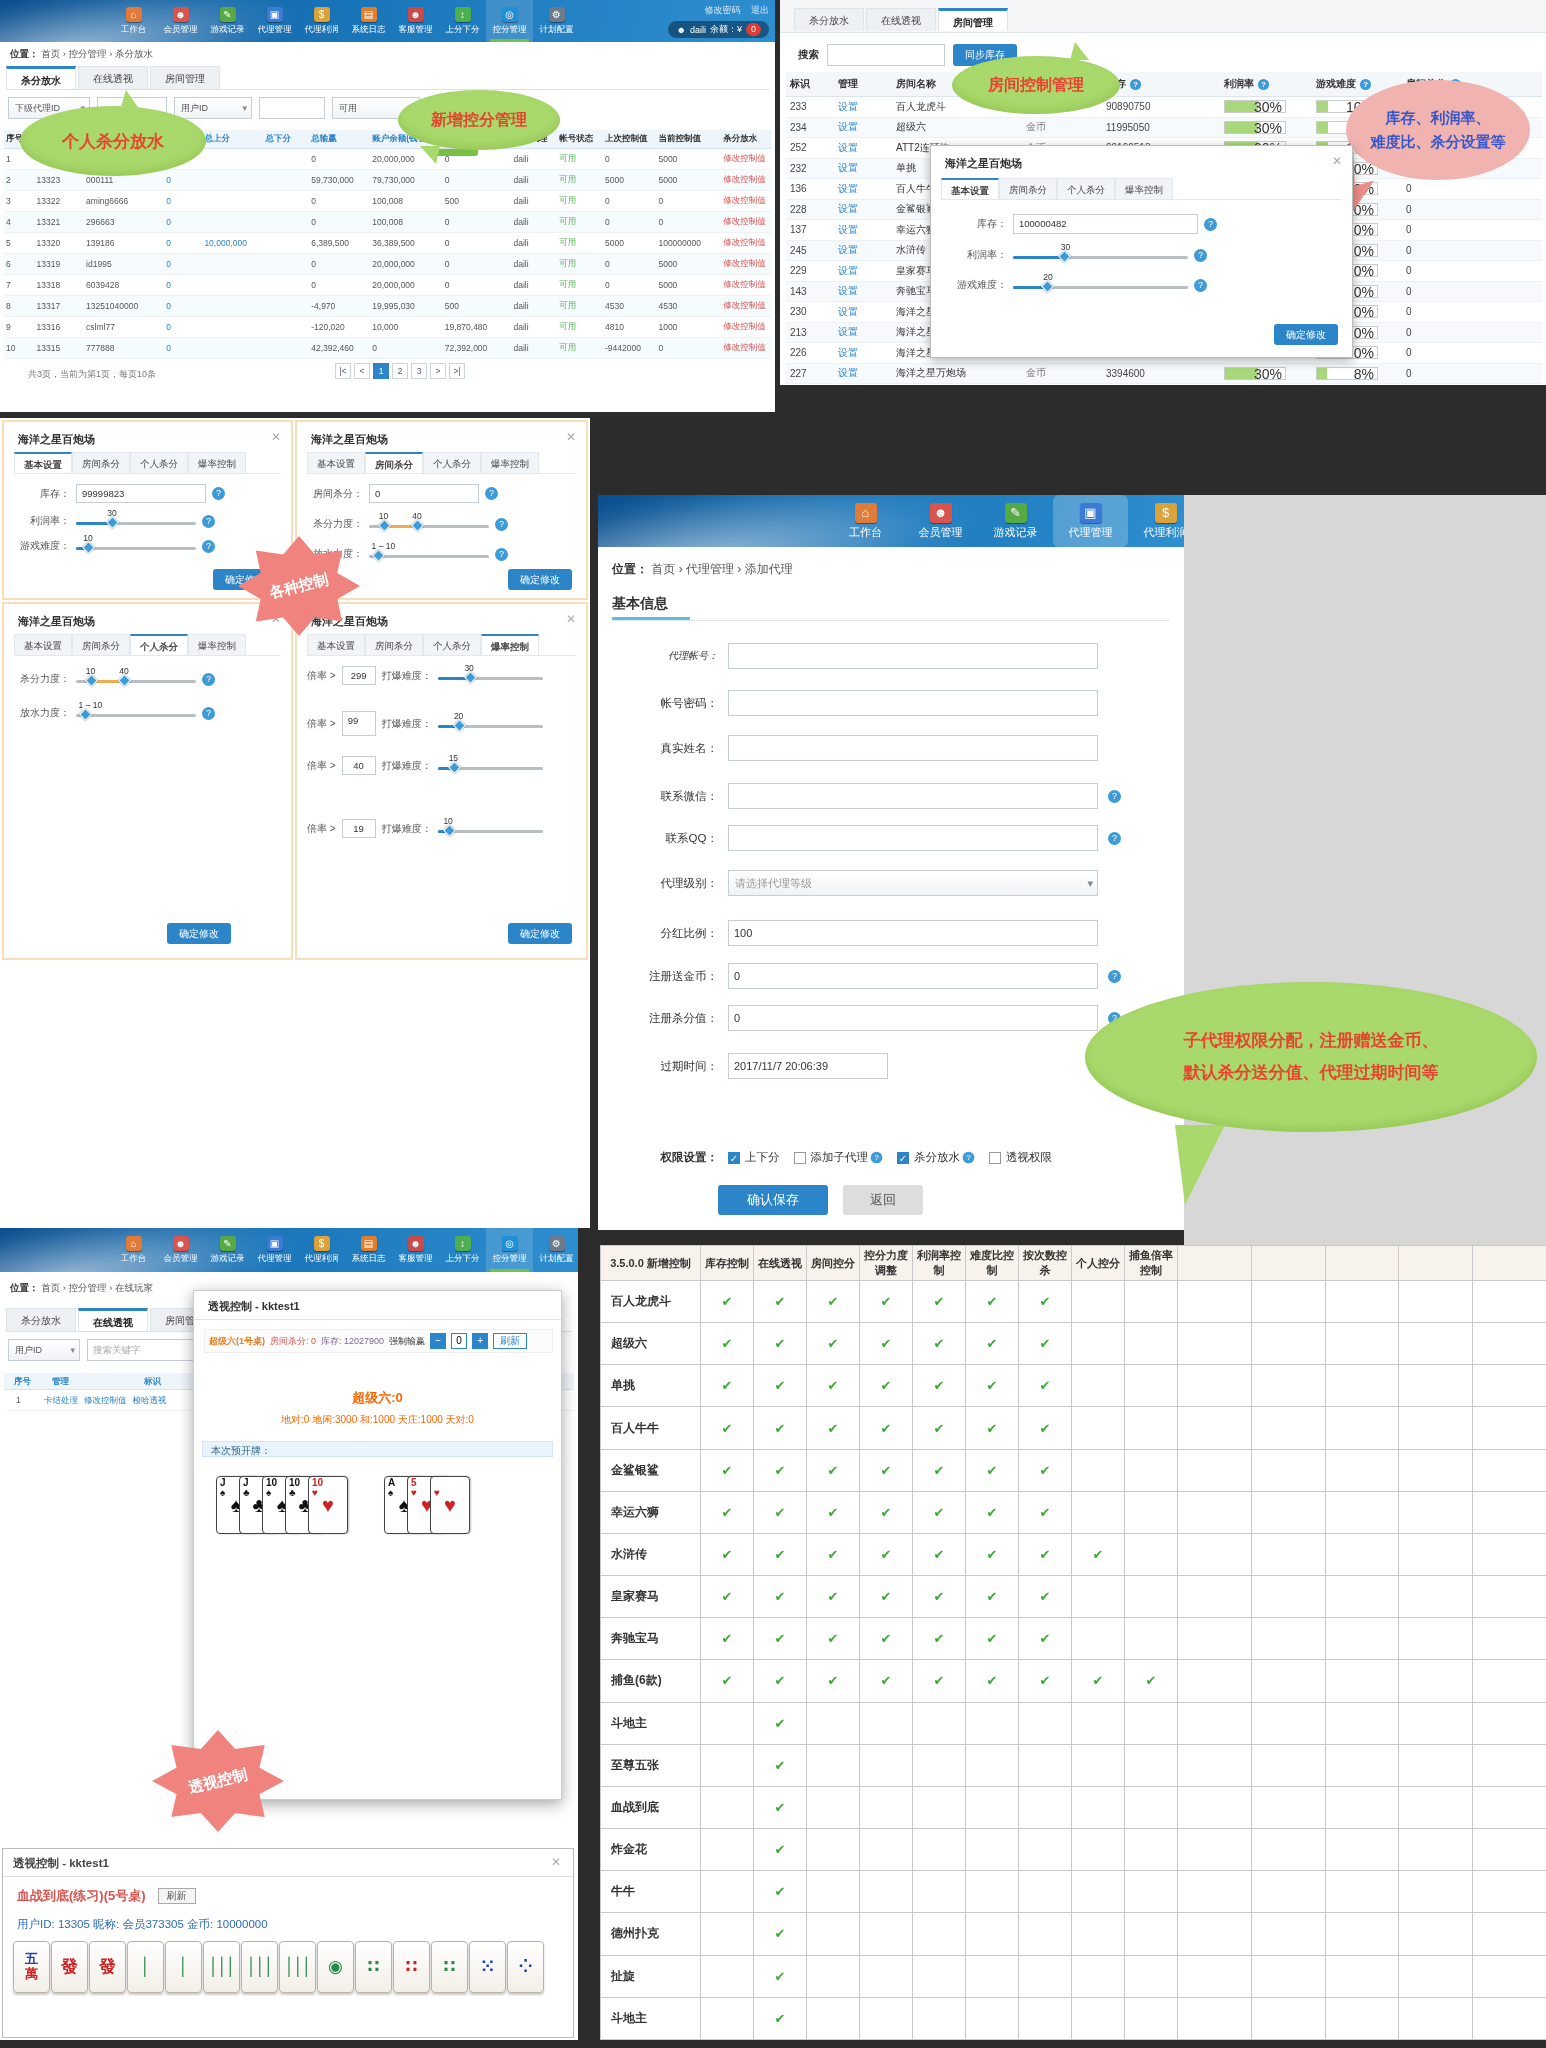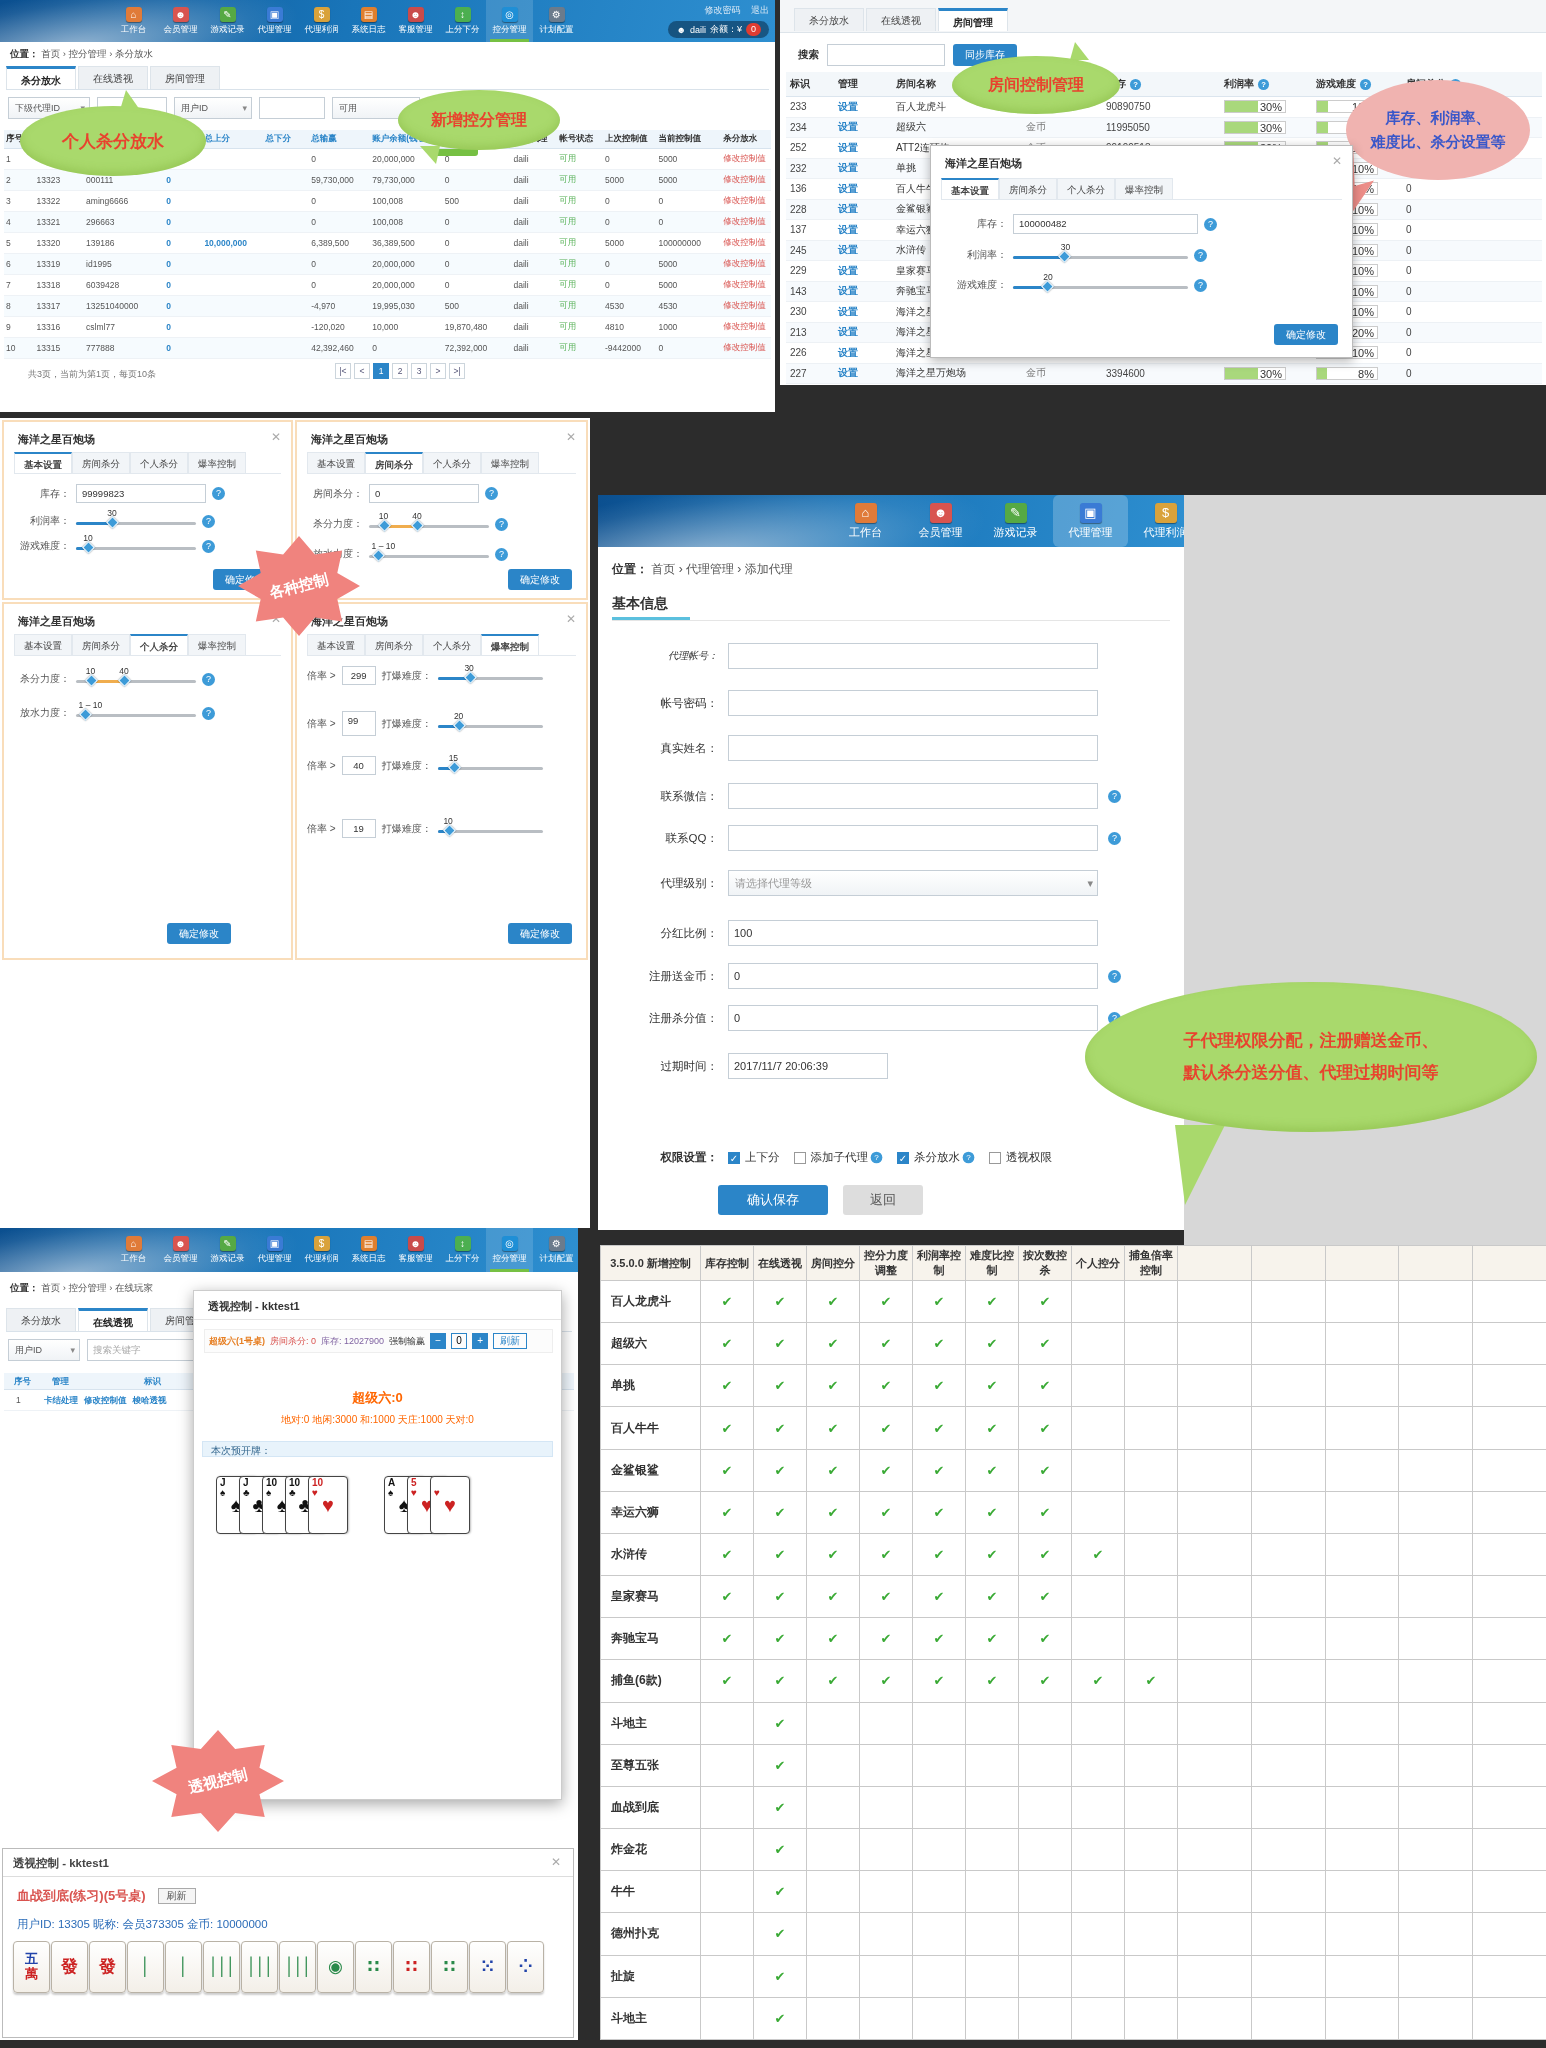"设置" .blue { font-weight: bold -> none }
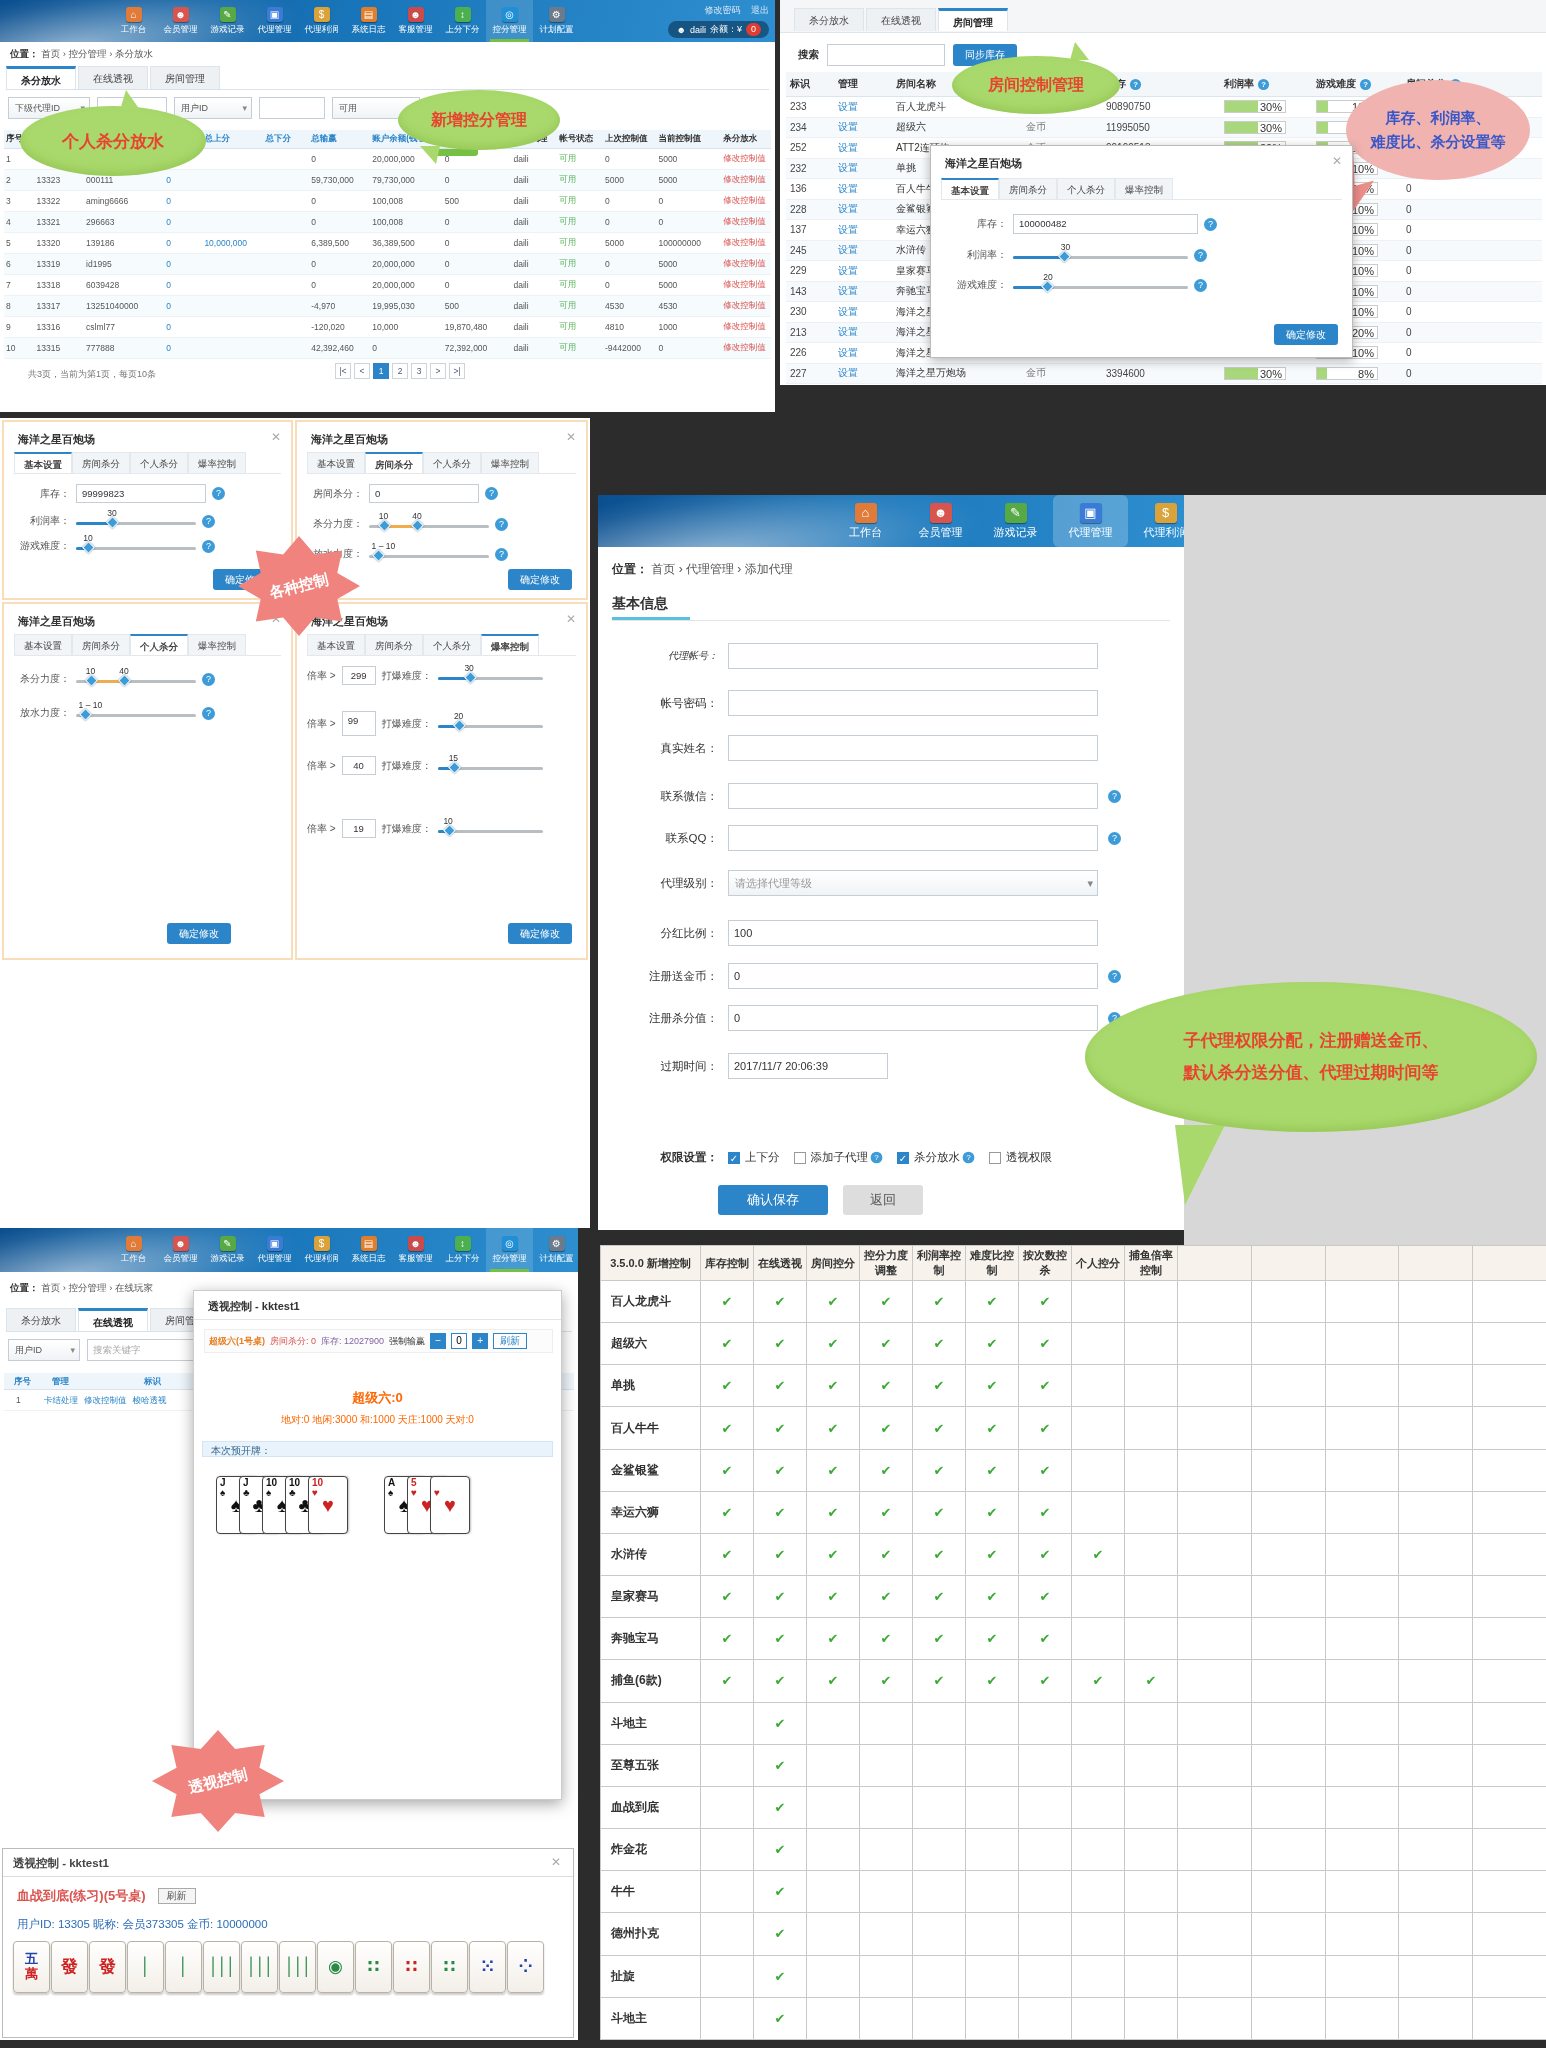"30%" .pbar { font-size: 11px -> 14px }
